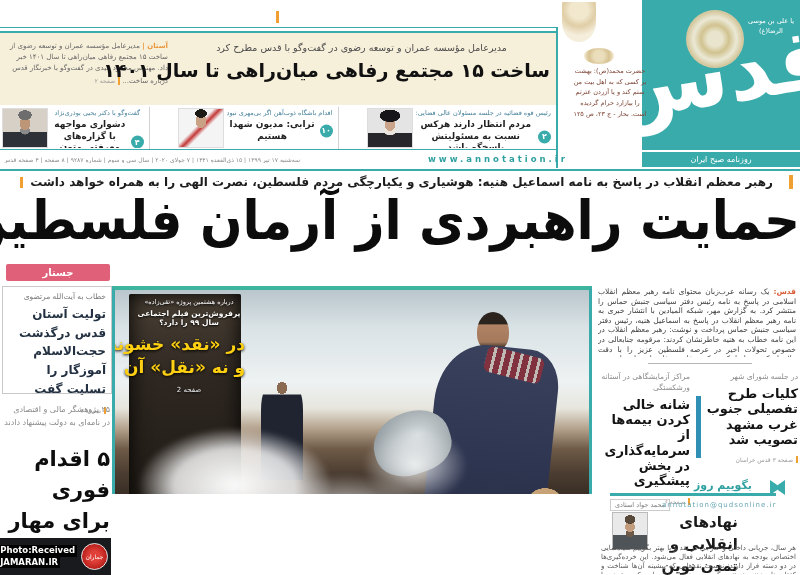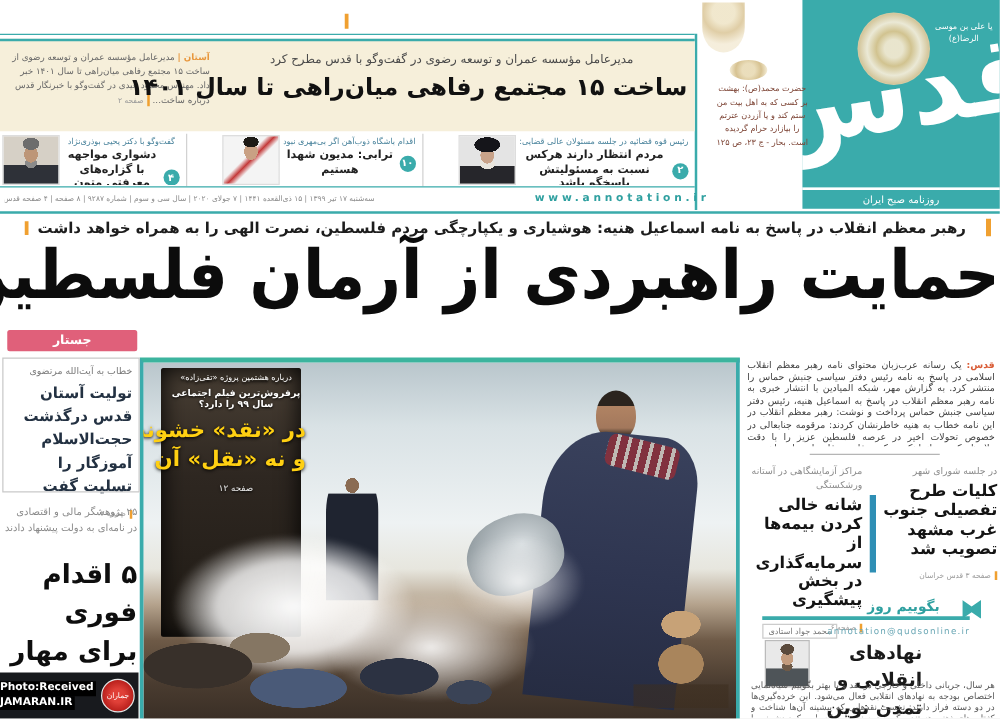"درباره هشتمین پروژه «تقی‌زاده»" .photo-main { height: 289px -> 208px }
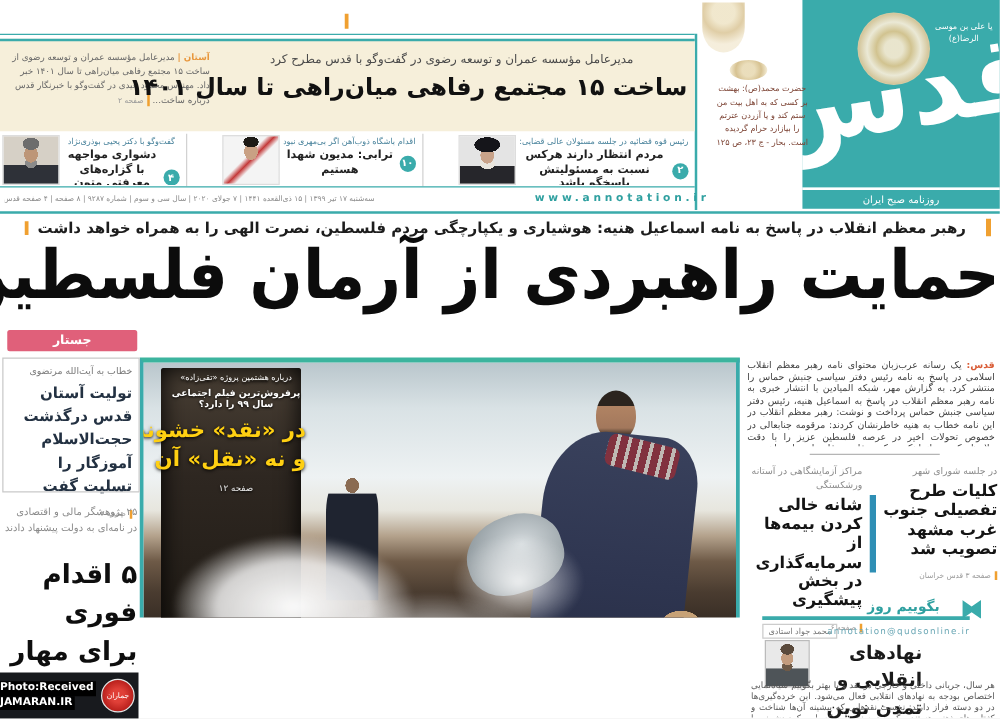"صفحه ۱۲" div.ov-p { text: ۱۲ -> 2 }
